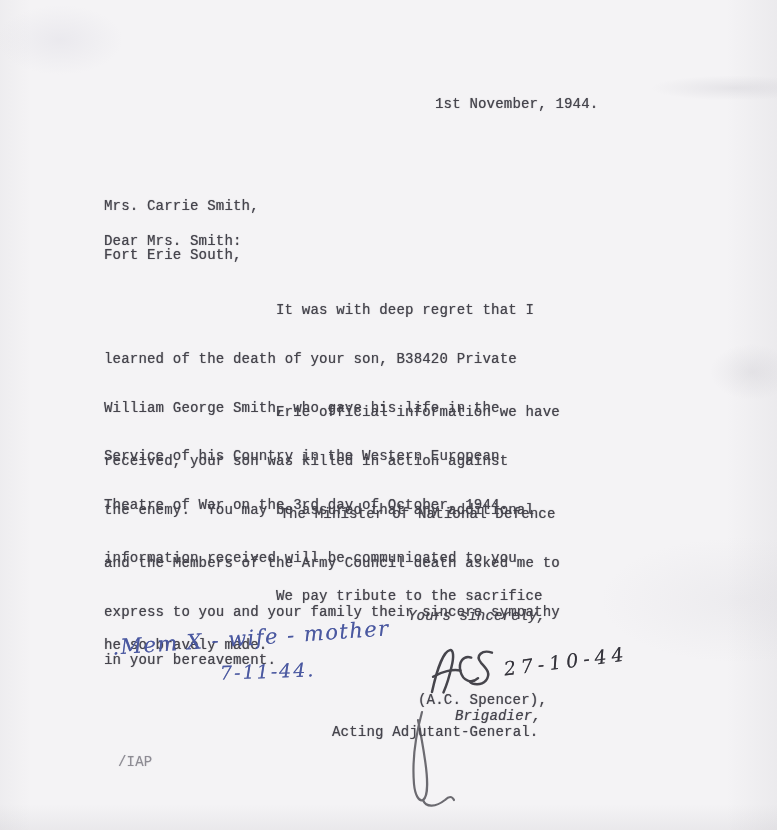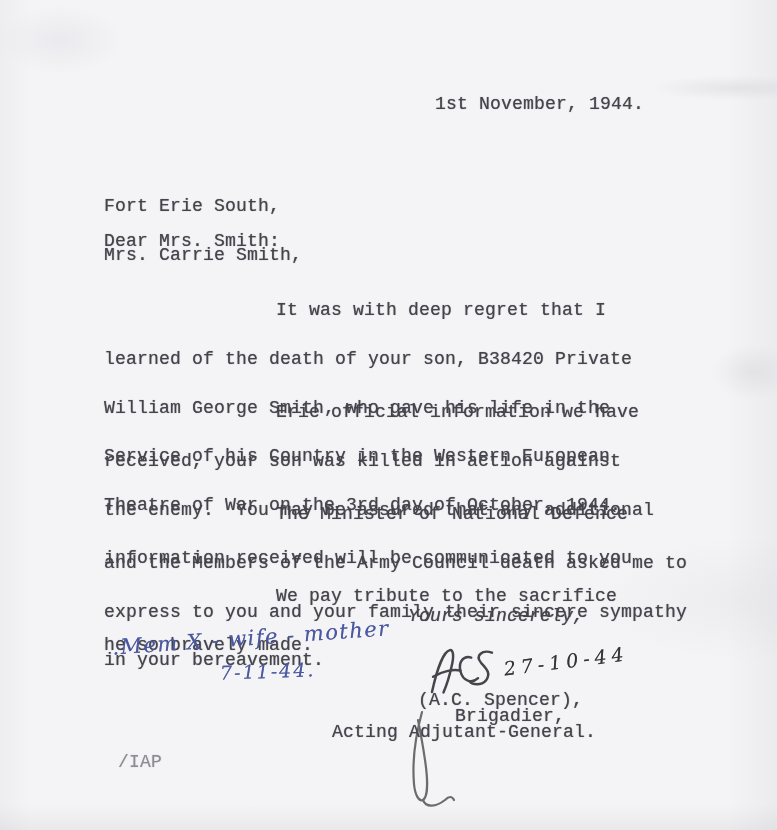"1st November, 1944." .typed { font-size: 18px -> 14px }
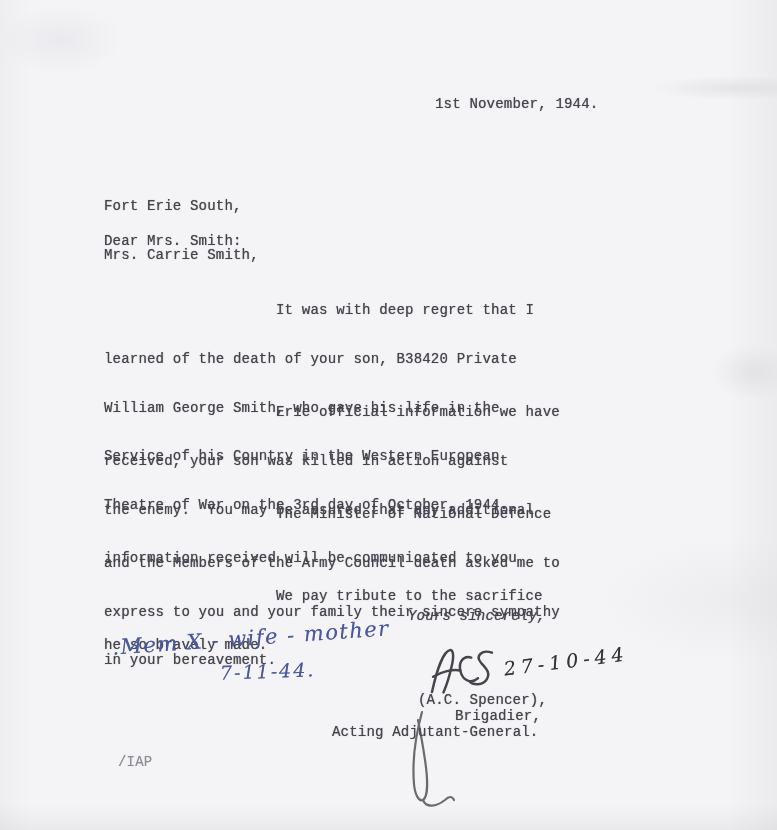"Fort Erie South," div { order: before "Mrs. Carrie Smith," -> after "Mrs. Carrie Smith," }
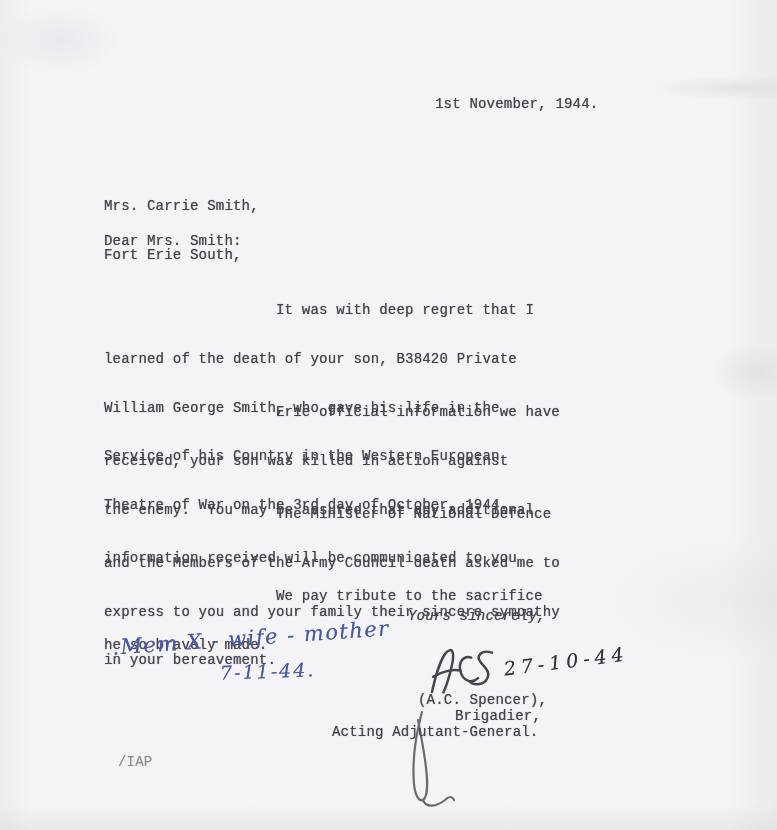"It was with deep regret" .typed .ind { text-align: none -> center }
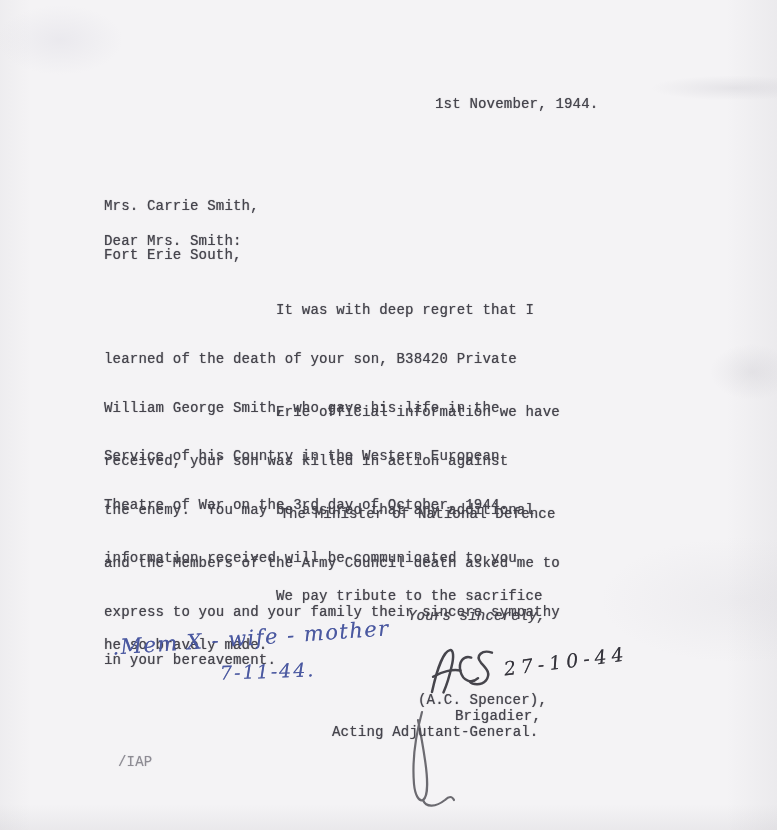"Brigadier," div.typed { font-style: none -> italic }
